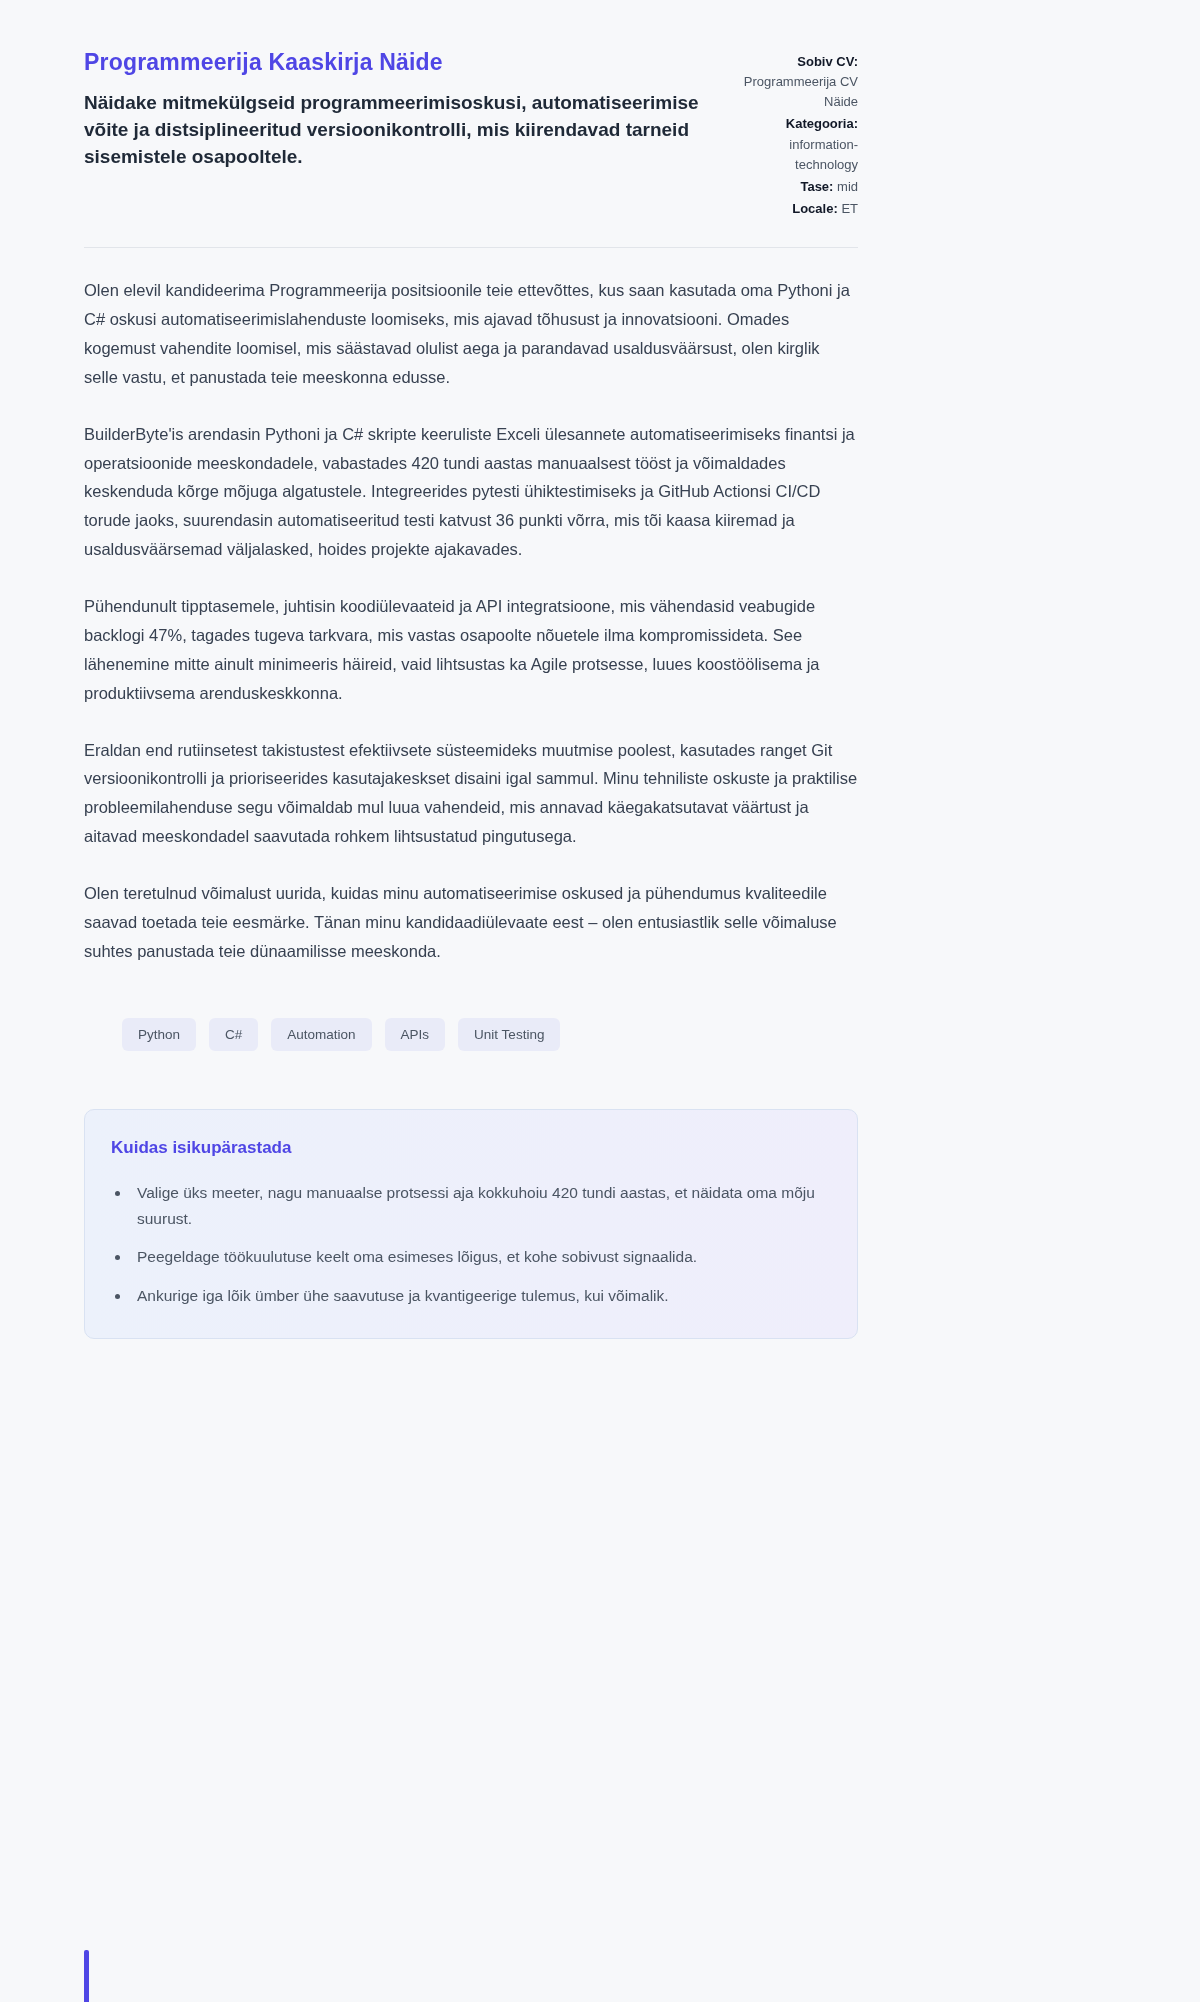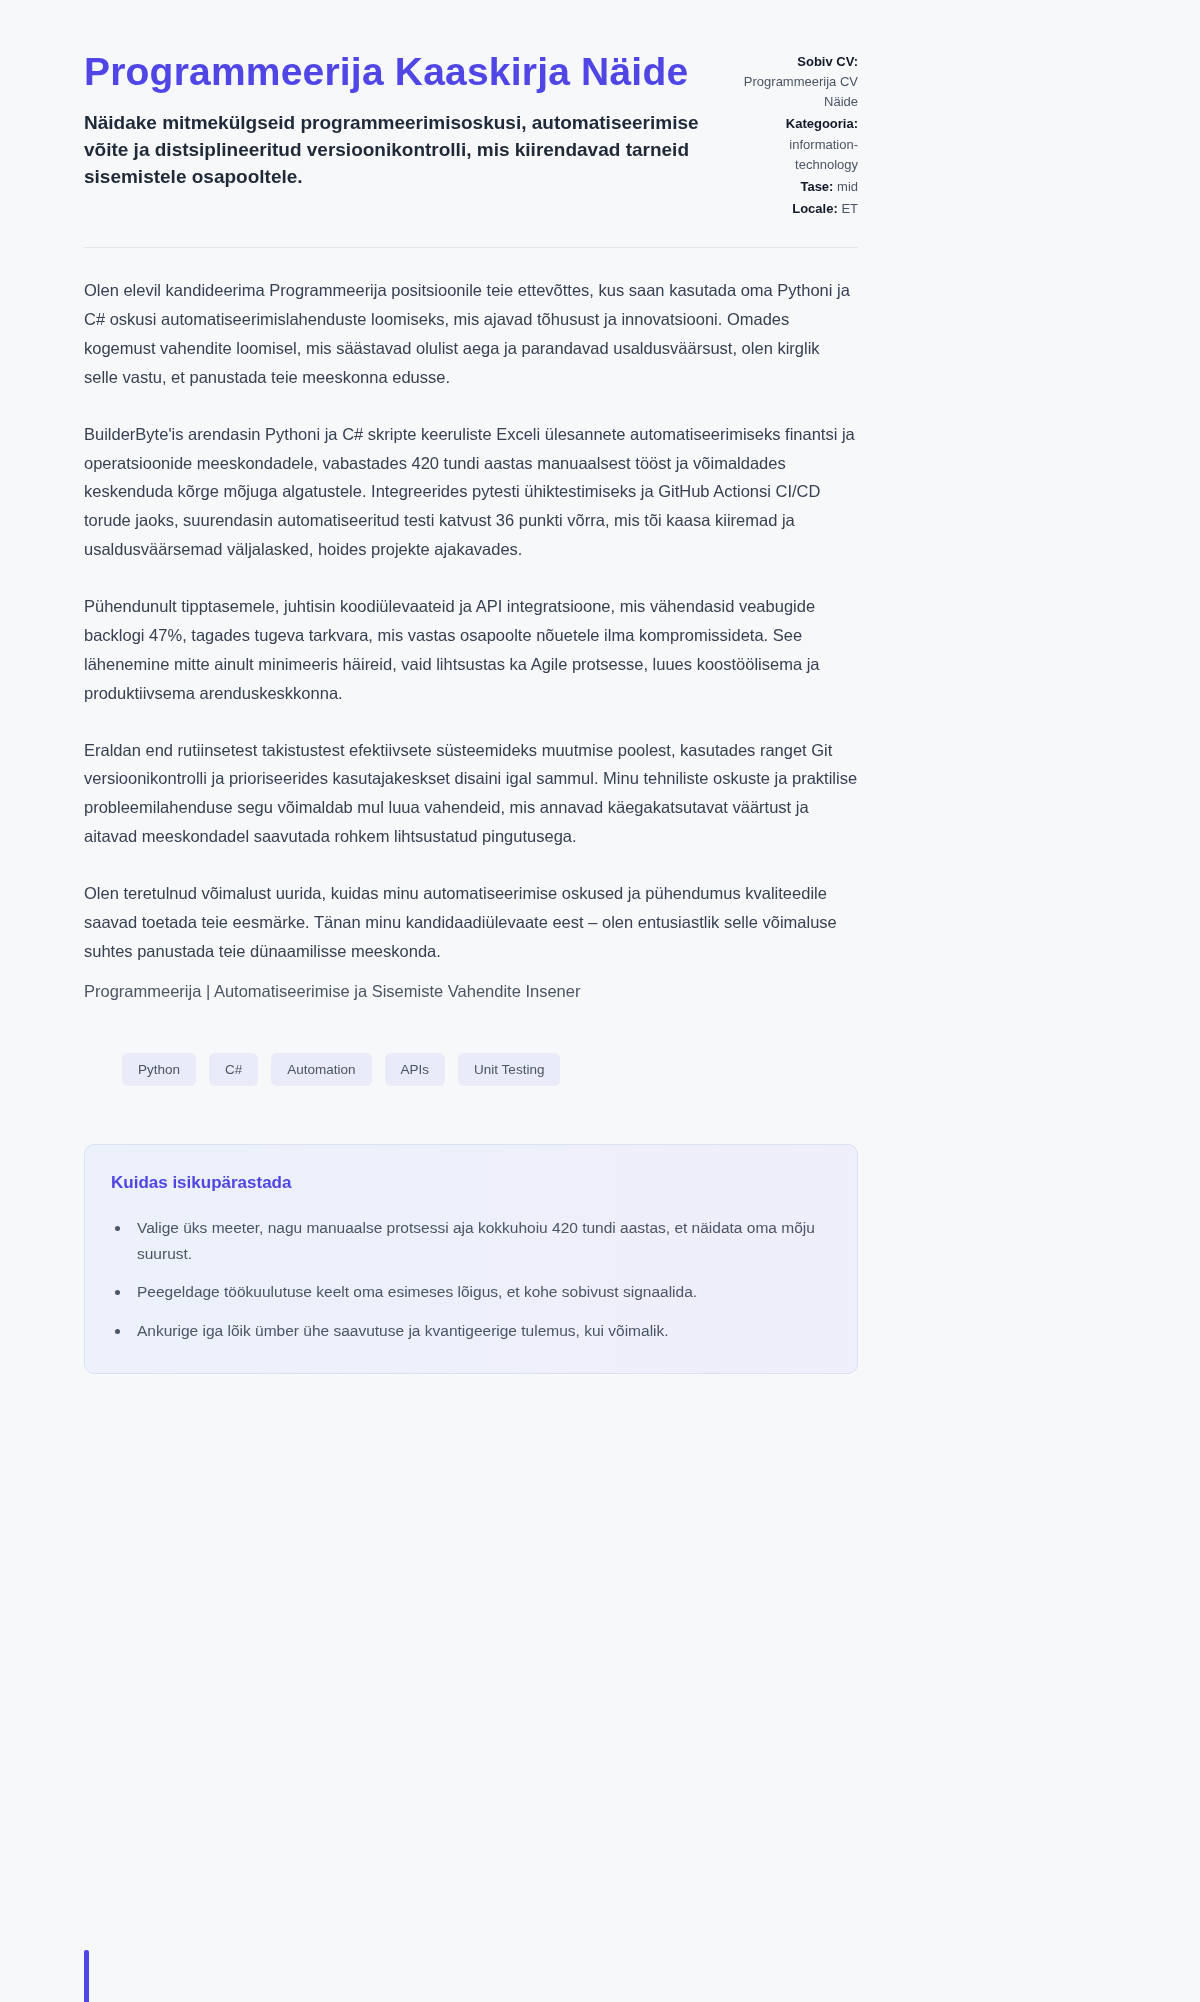"Programmeerija Kaaskirja Näide" .page-title { font-size: 39px -> 23px }
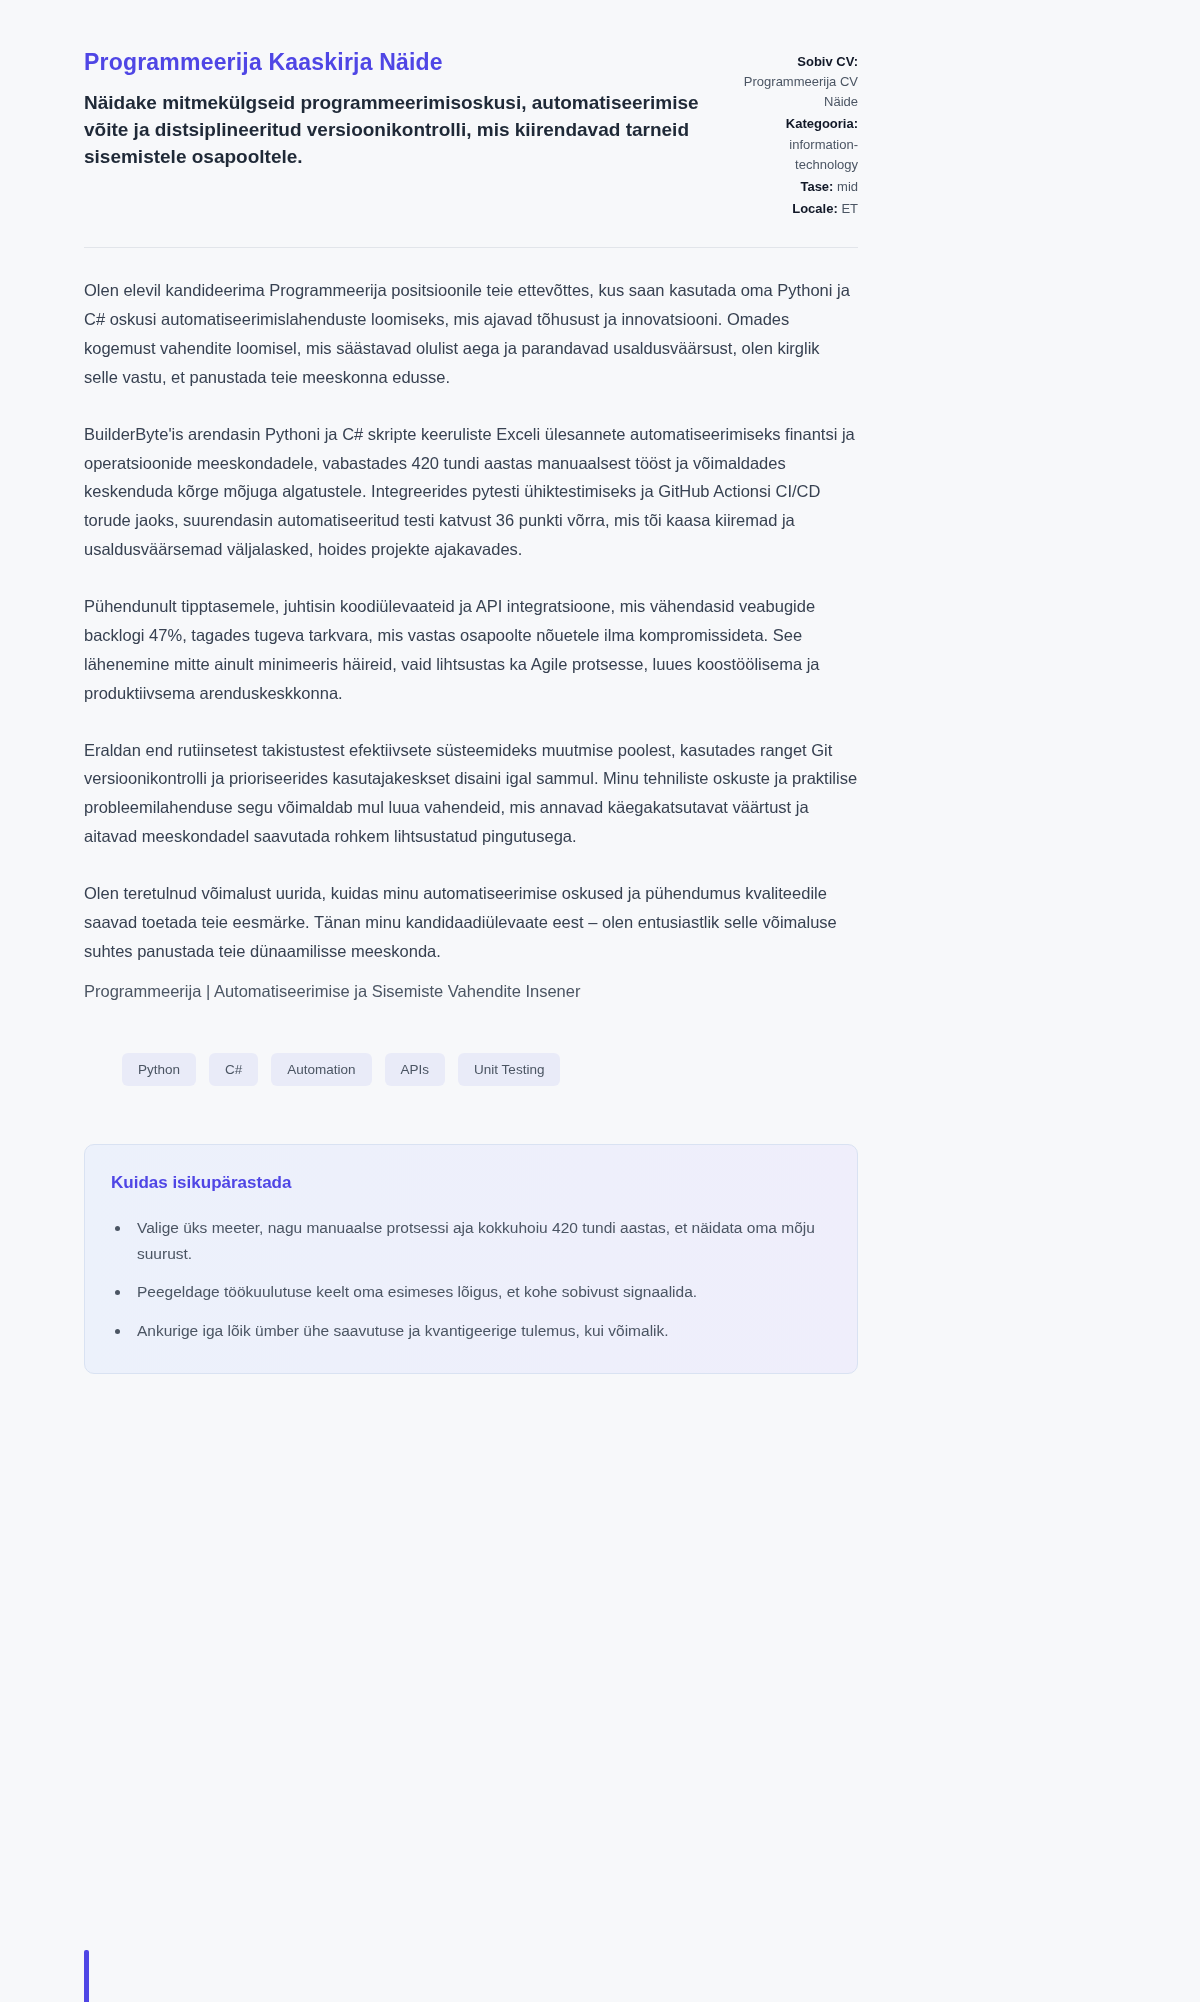"Programmeerija | Automatiseerimise ja" p.sig-role { html: <p>Programmeerija | Automatiseerimise ja Sisemiste Vahendite Insener</p> -> none }
